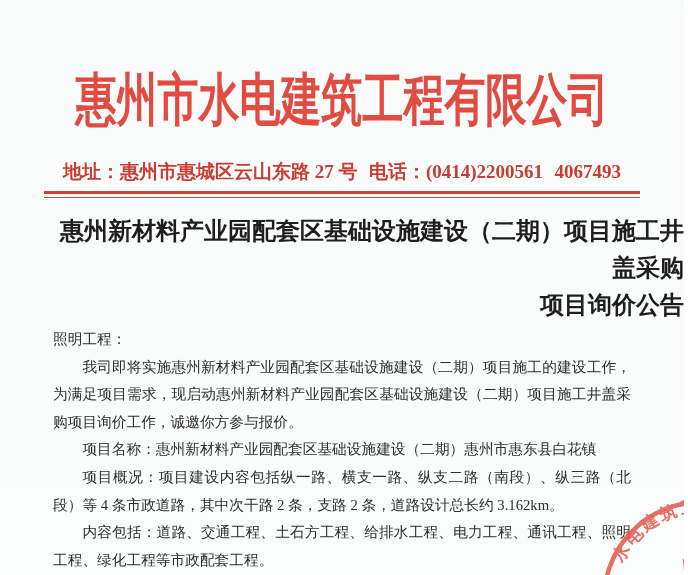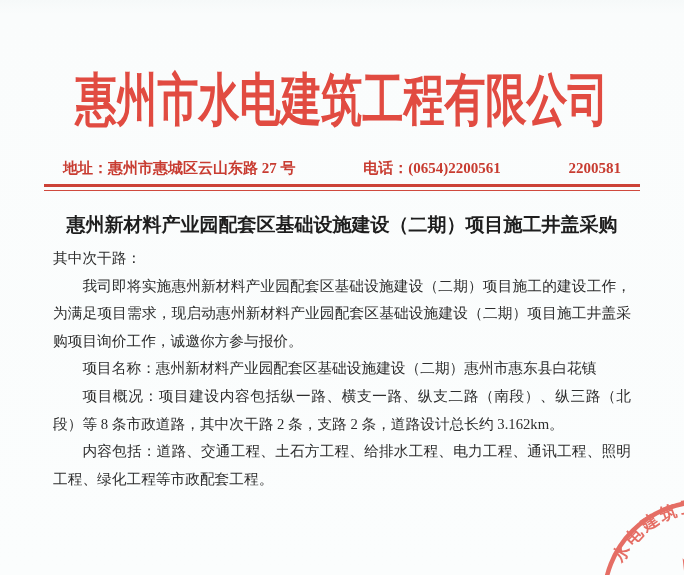"地址：惠州市惠城区云山东路 27 号" .address-row { font-size: 15px -> 19px }
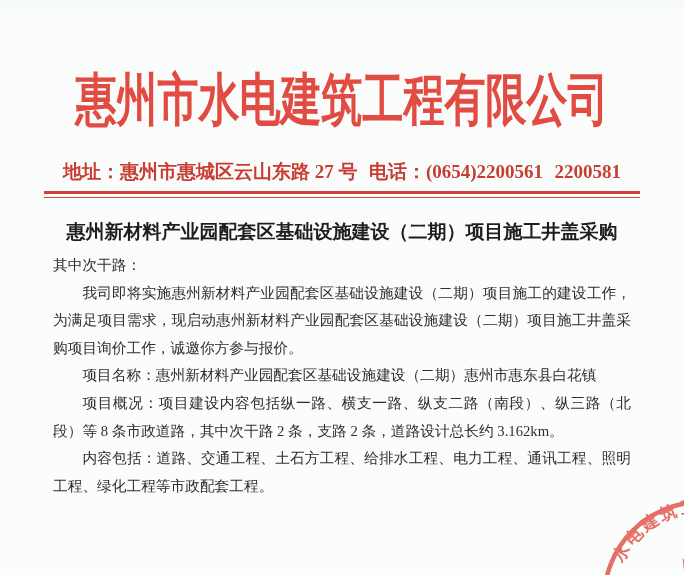"电话：(0654)2200561" span { text: 0654 -> 0414 }
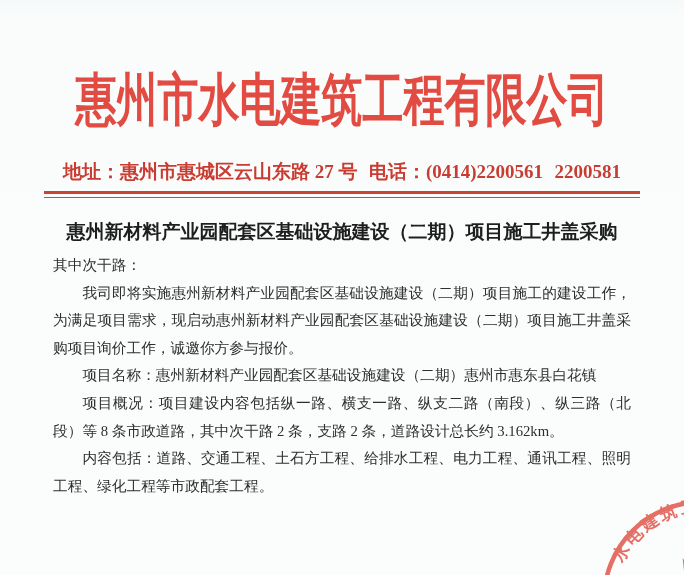"2200581" span { text: 2200581 -> 4067493 }
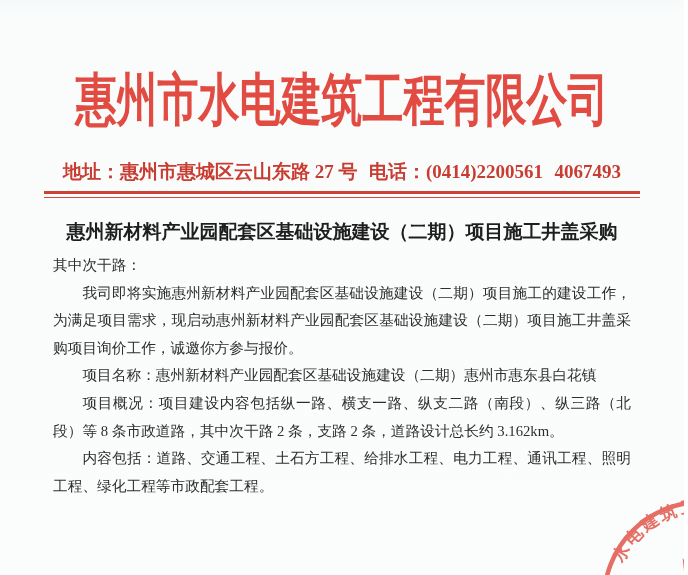"惠州新材料产业园配套区基础设施建设（二期）项目施工井盖采购" .doc-title { font-size: 19px -> 24px; padding-left: none -> 48px; text-align: center -> right }
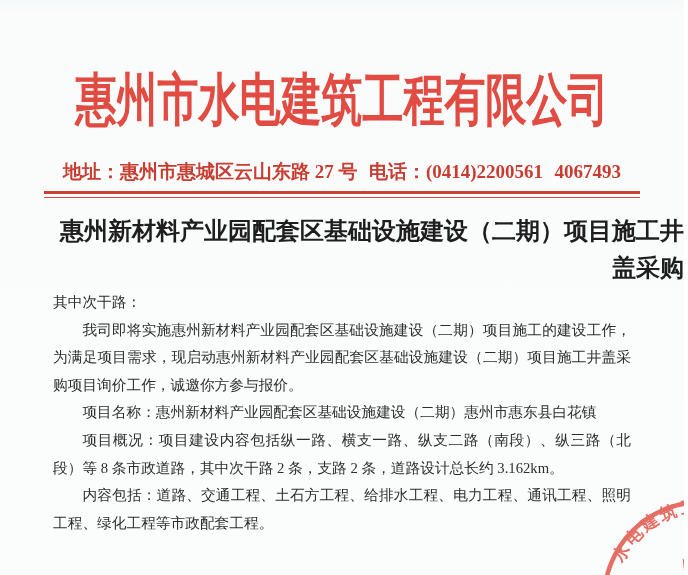"项目询价公告" div { html: none -> <div>项目询价公告</div> }
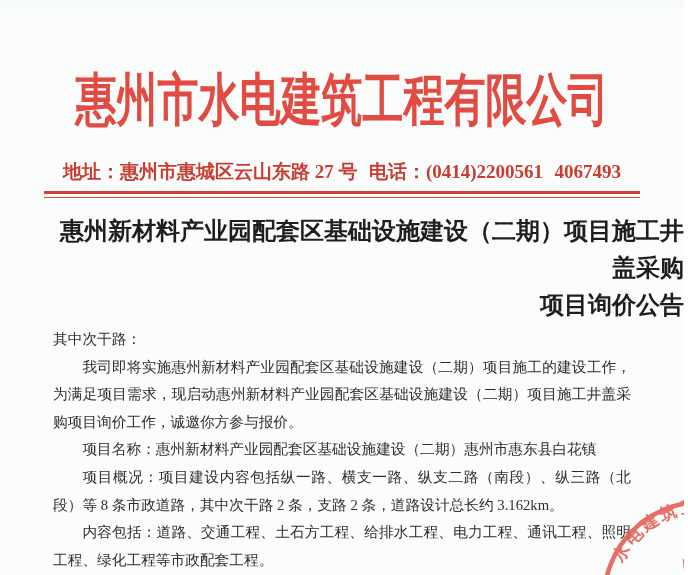"其中次干路：" p { text: 其中次干路 -> 照明工程 }
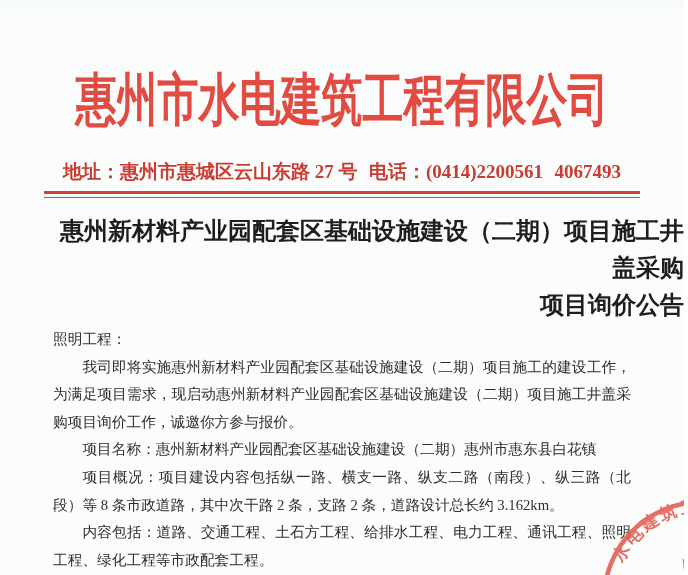"项目概况：项目建设内容包括纵一路、横支一路、纵支二路（南段）、纵三路（北段）等" p.indent { text: 8 -> 4 }
